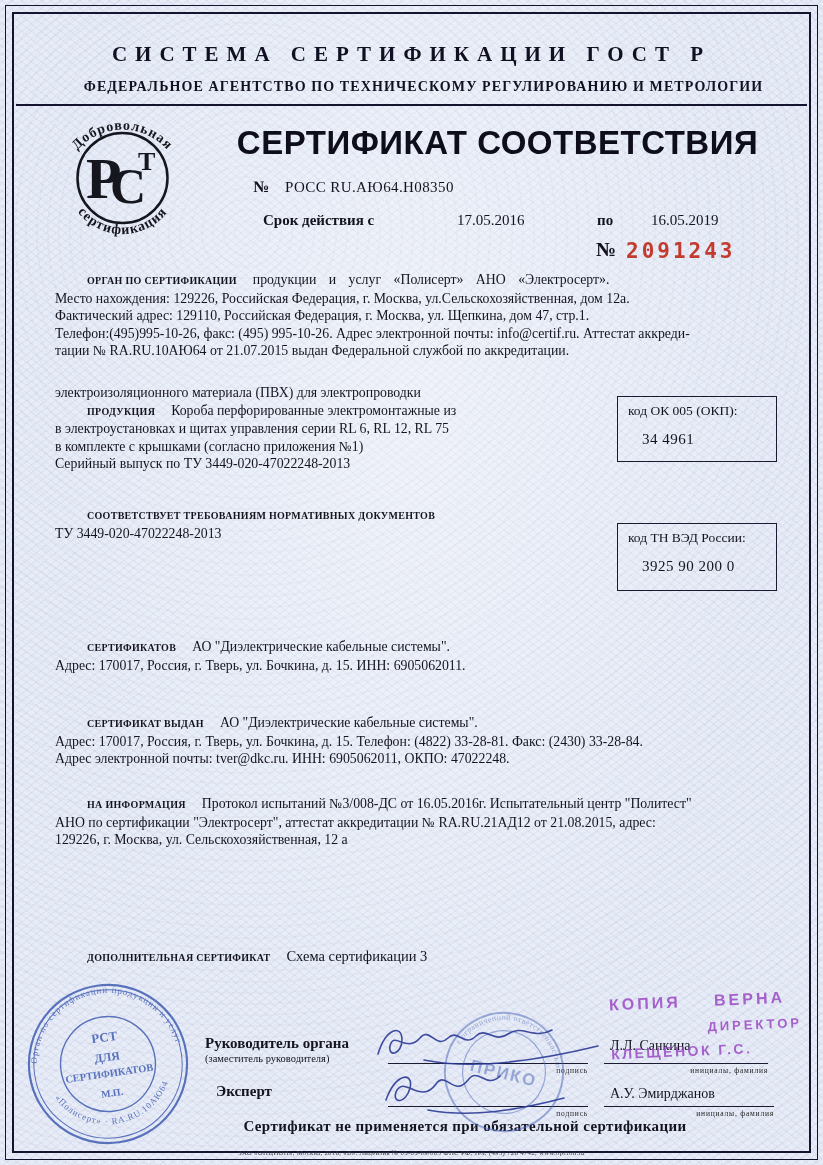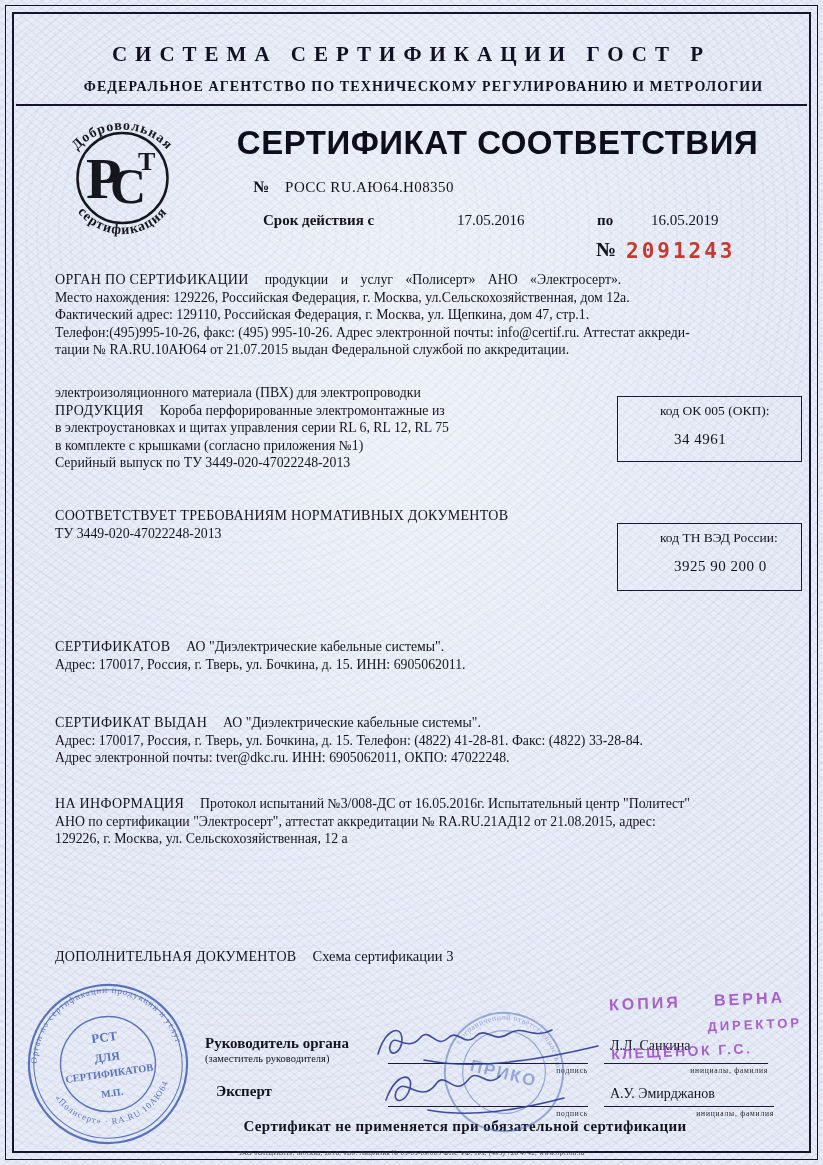"ОРГАН ПО СЕРТИФИКАЦИИ" .sec-h { font-size: 14px -> 10px; font-weight: normal -> bold; margin-left: none -> 32px }
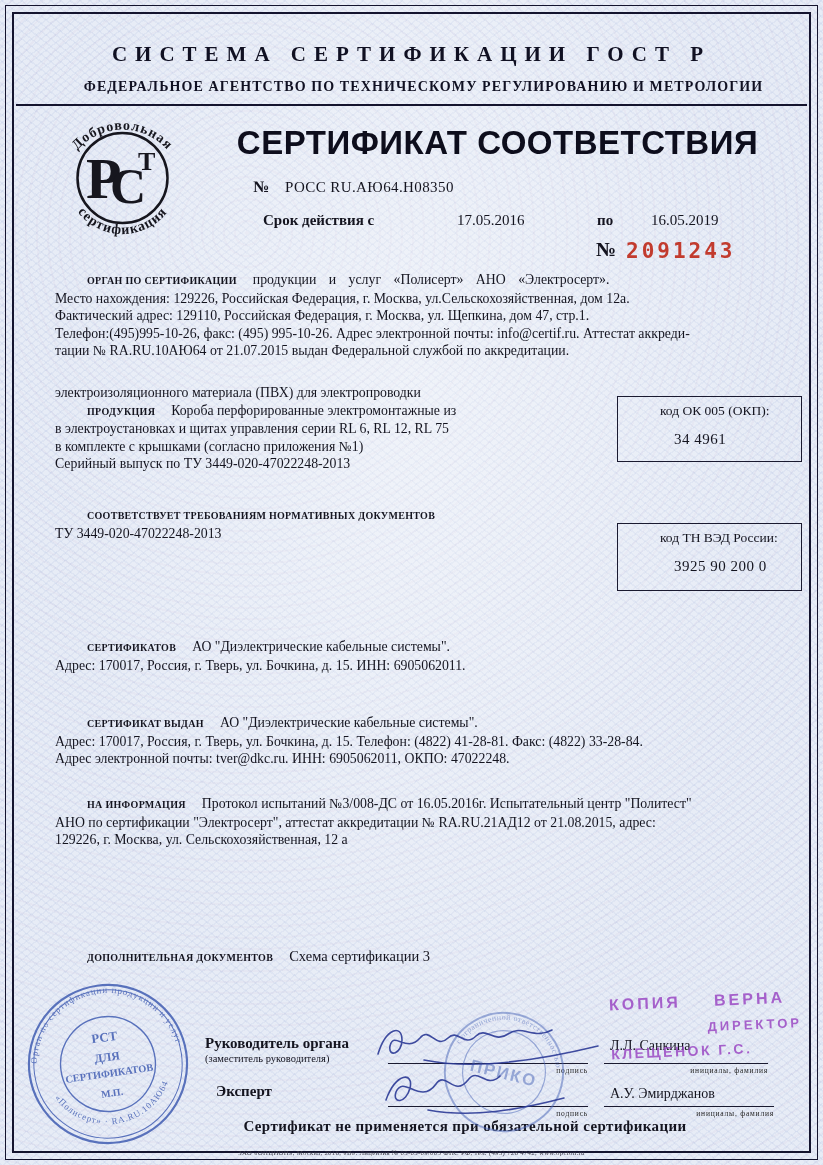"код ОК 005 (ОКП):" .code-box { padding-left: 32px -> none; width: 185px -> 160px }
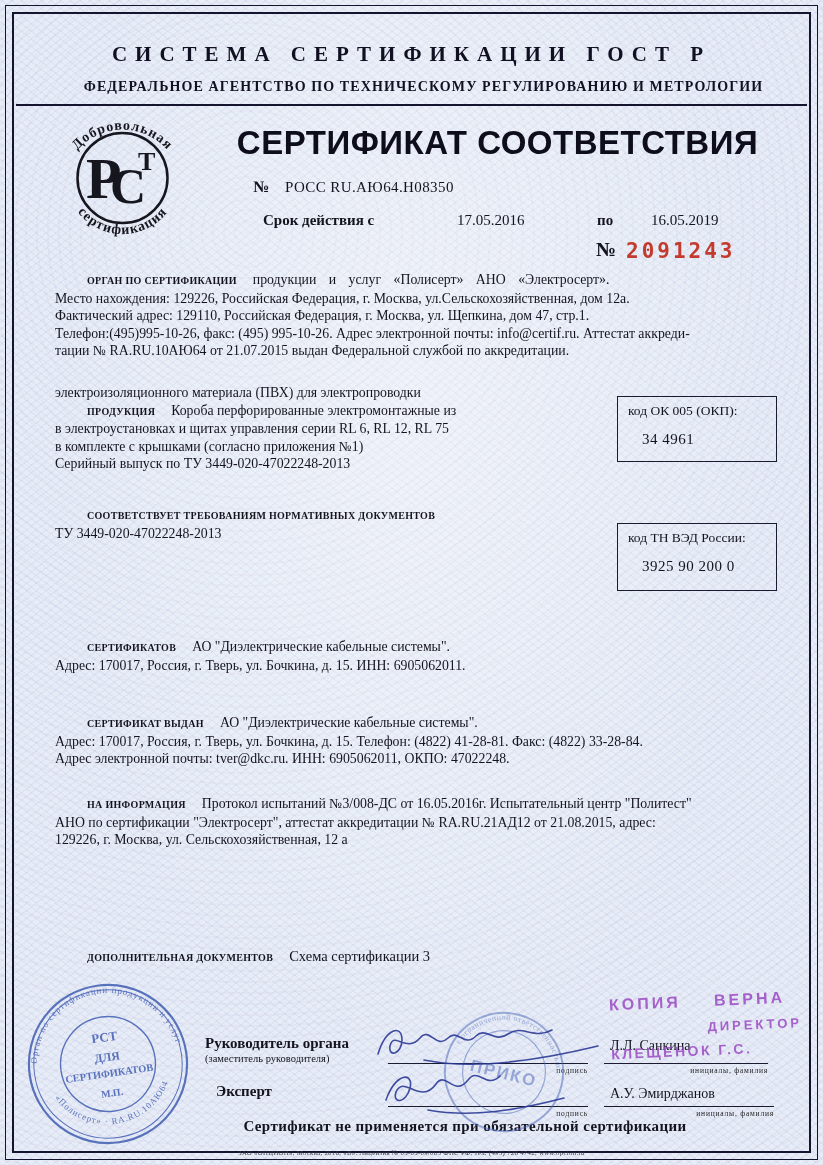"Адрес: 170017, Россия, г. Тверь, ул. Бочкина, д. 15. Телефон:" div.body-line { text: 41-28-81. Факс: (4822 -> 33-28-81. Факс: (2430 }
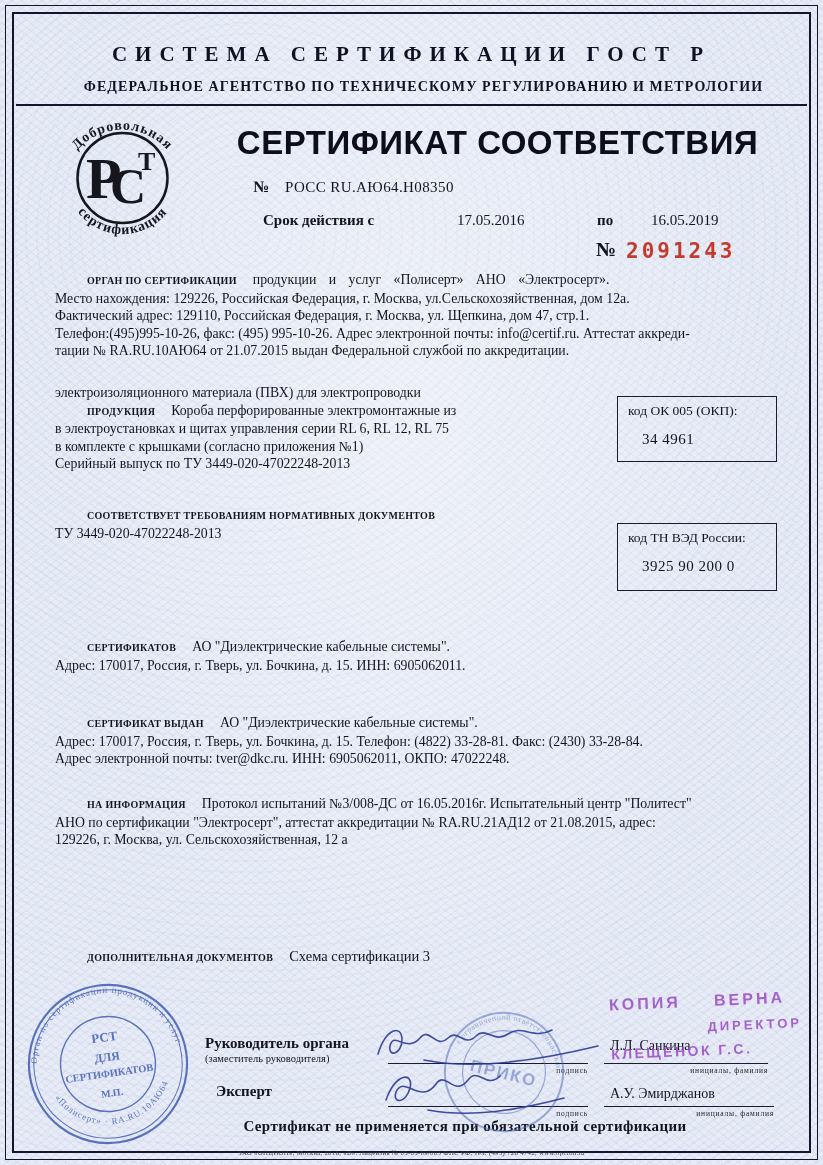"ДОПОЛНИТЕЛЬНАЯ ДОКУМЕНТОВ" span.sec-h { text: ДОКУМЕНТОВ -> СЕРТИФИКАТ }
